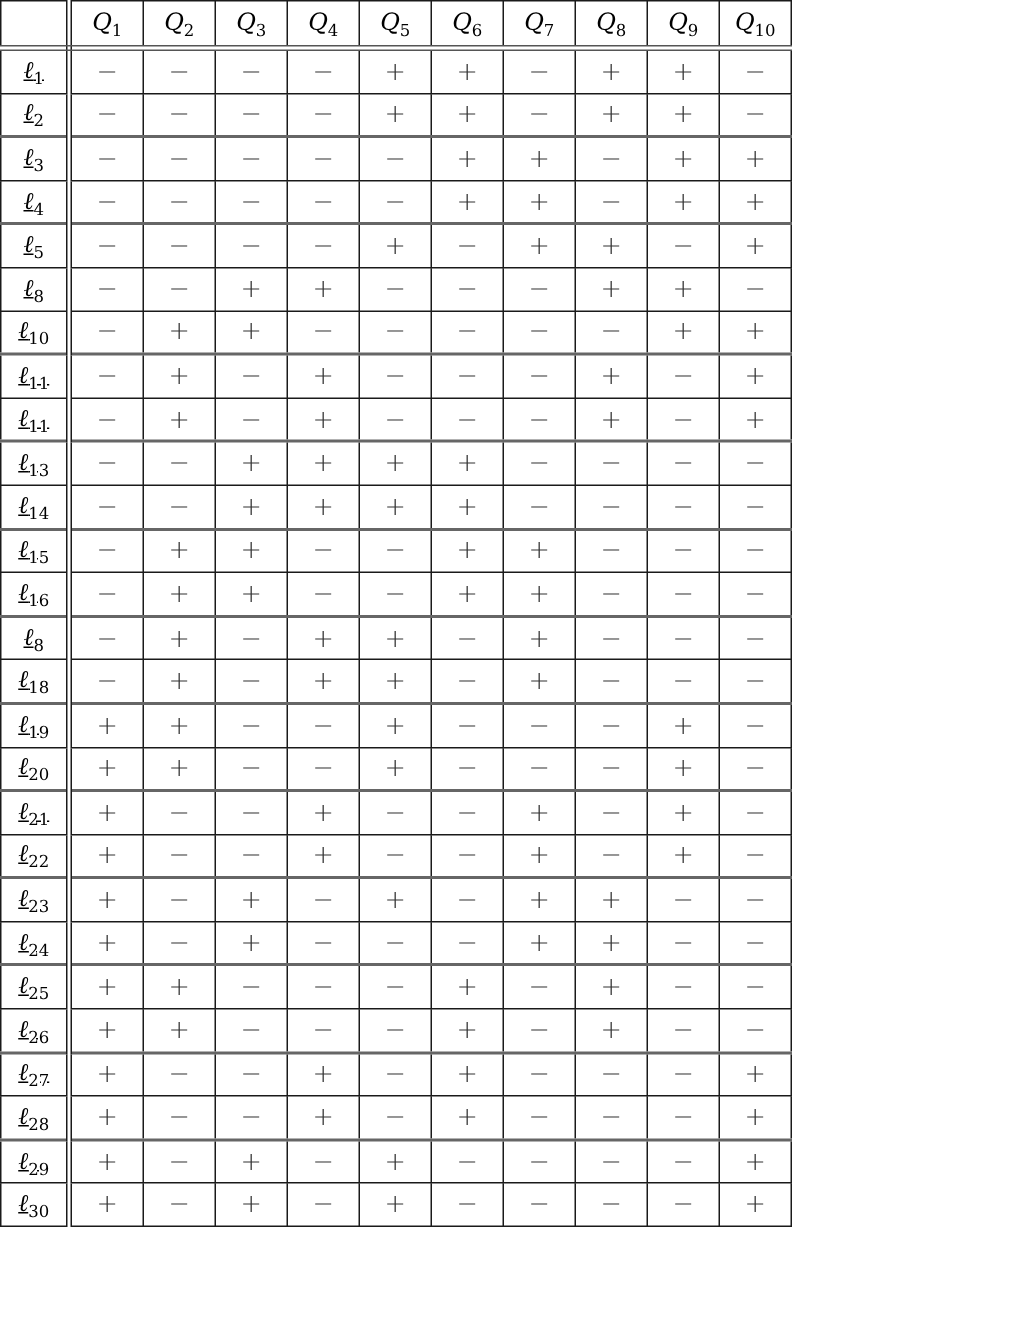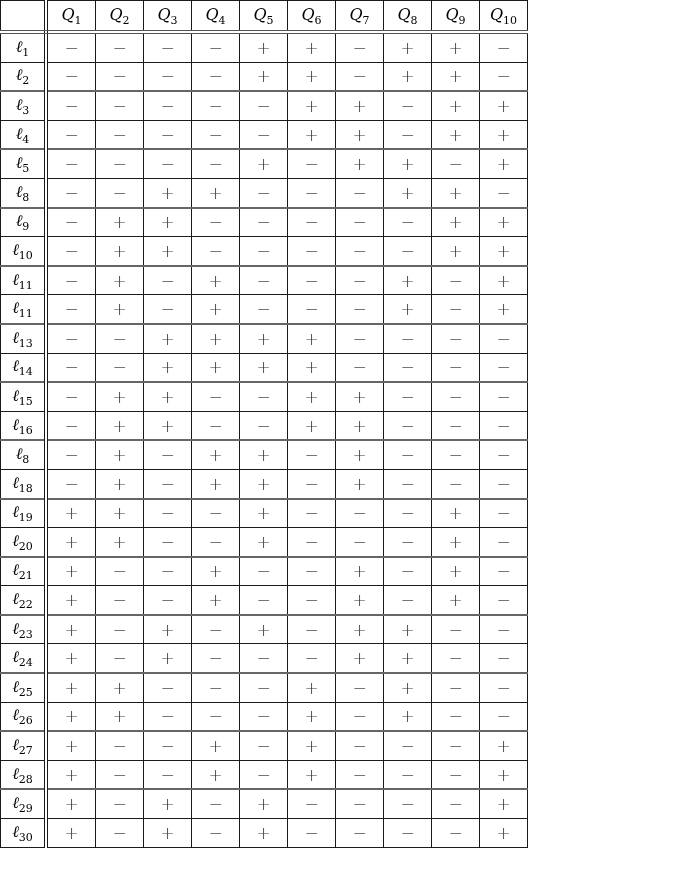"ℓ1" th.corner, td.rowhead { text-decoration: none -> underline }
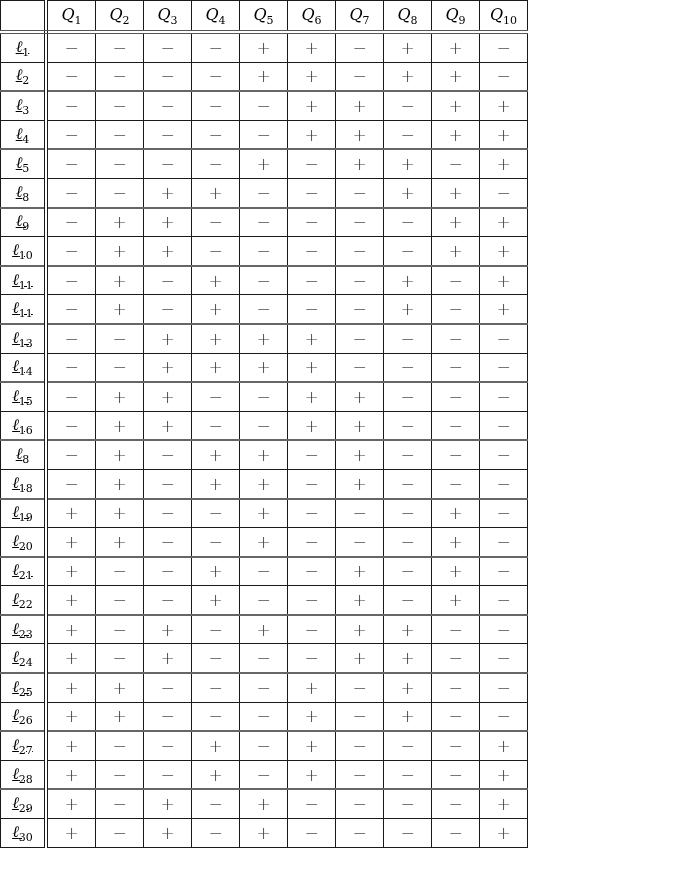"ℓ9" tr.grp { html: <tr> <td><span>ℓ</span><sub>9</sub></td> <td>−</td> <td>+</td> <td>+</td> <td>−</td> <td>−</td> <td>−</td> <td>−</td> <td>−</td> <td>+</td> <td>+</td> </tr> -> none }
